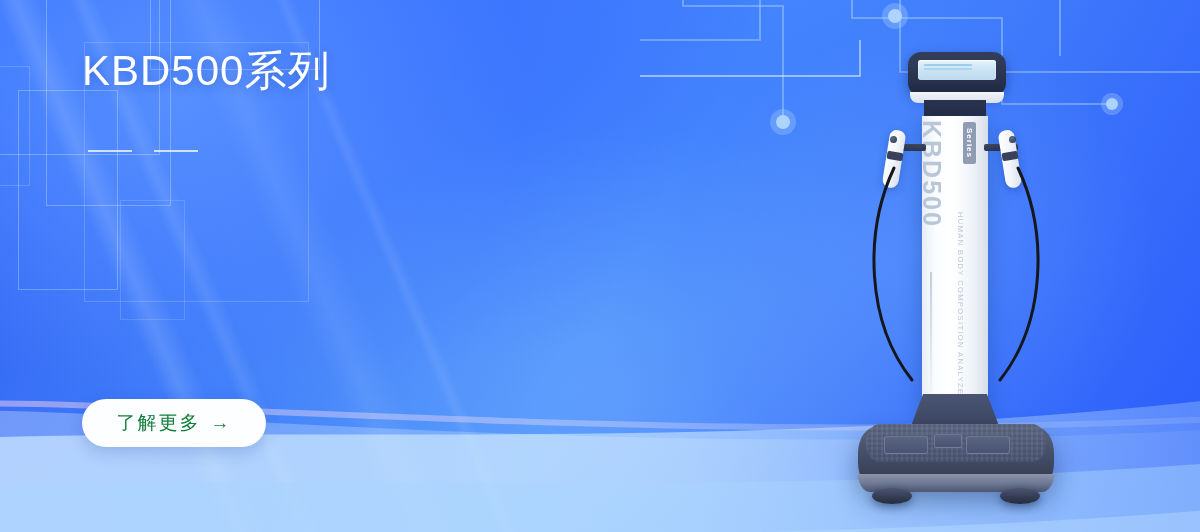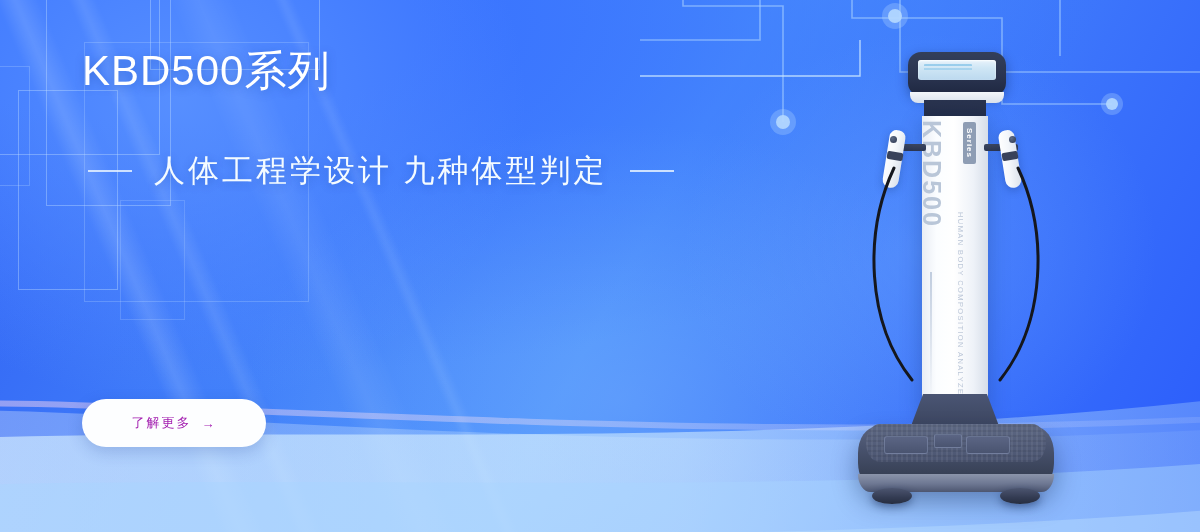"人体工程学设计 九种体型判定" span.subtitle { html: <span>人体工程学设计 九种体型判定</span> -> none }
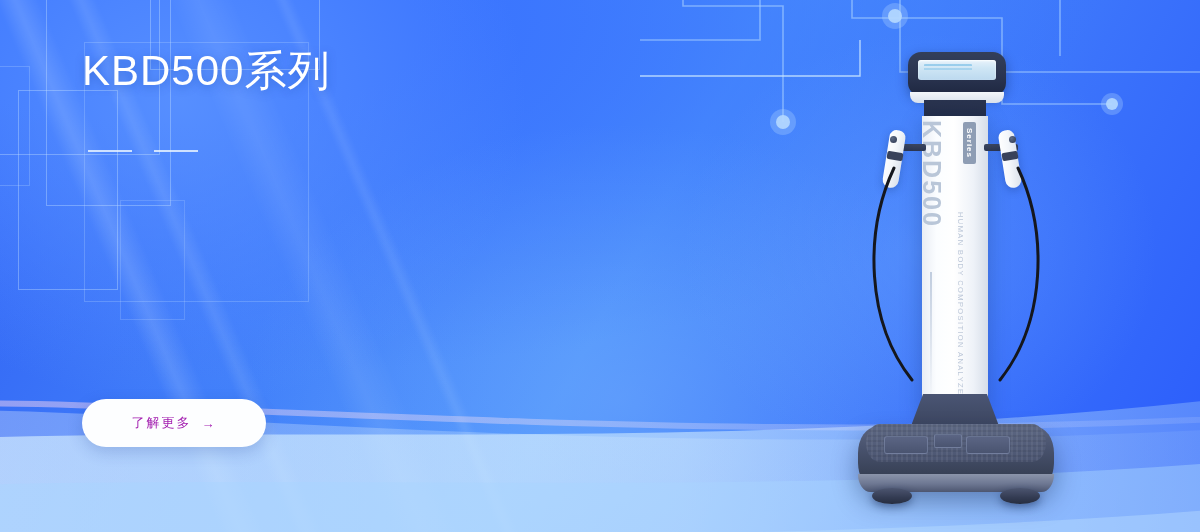"了解更多" .cta-label { color: #a21caf -> #15803d; font-size: 13px -> 19px }
